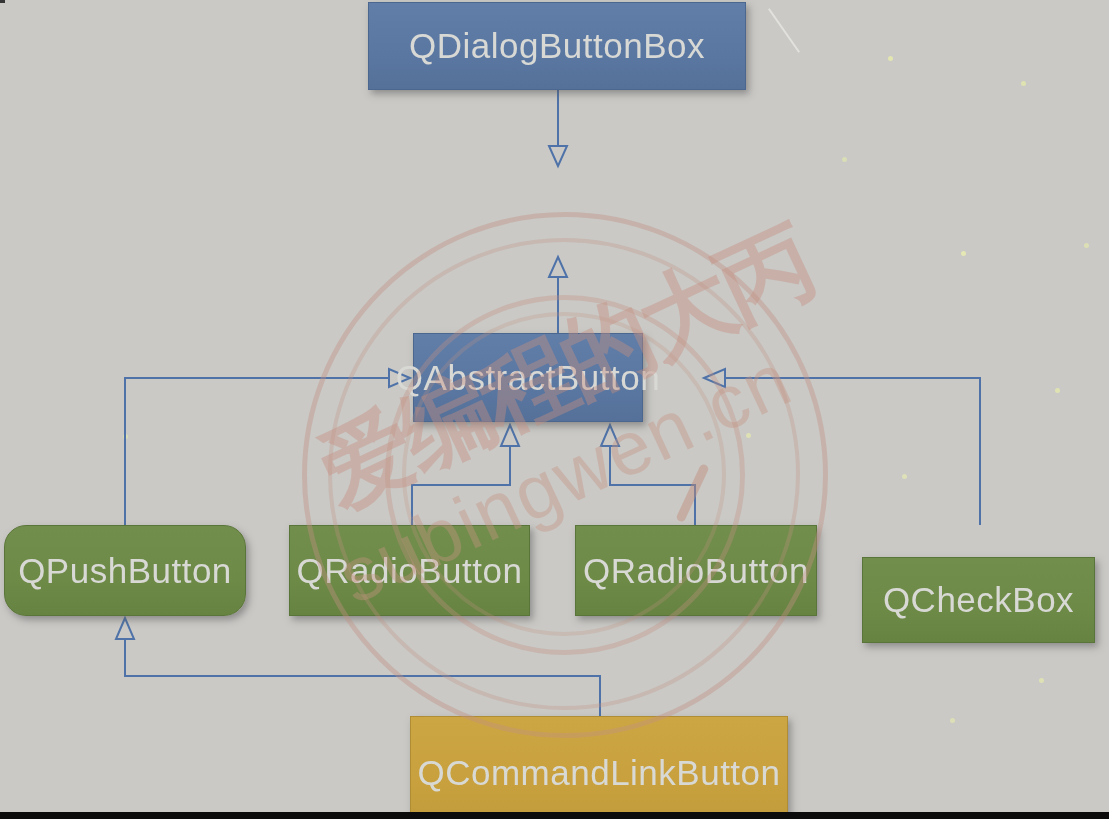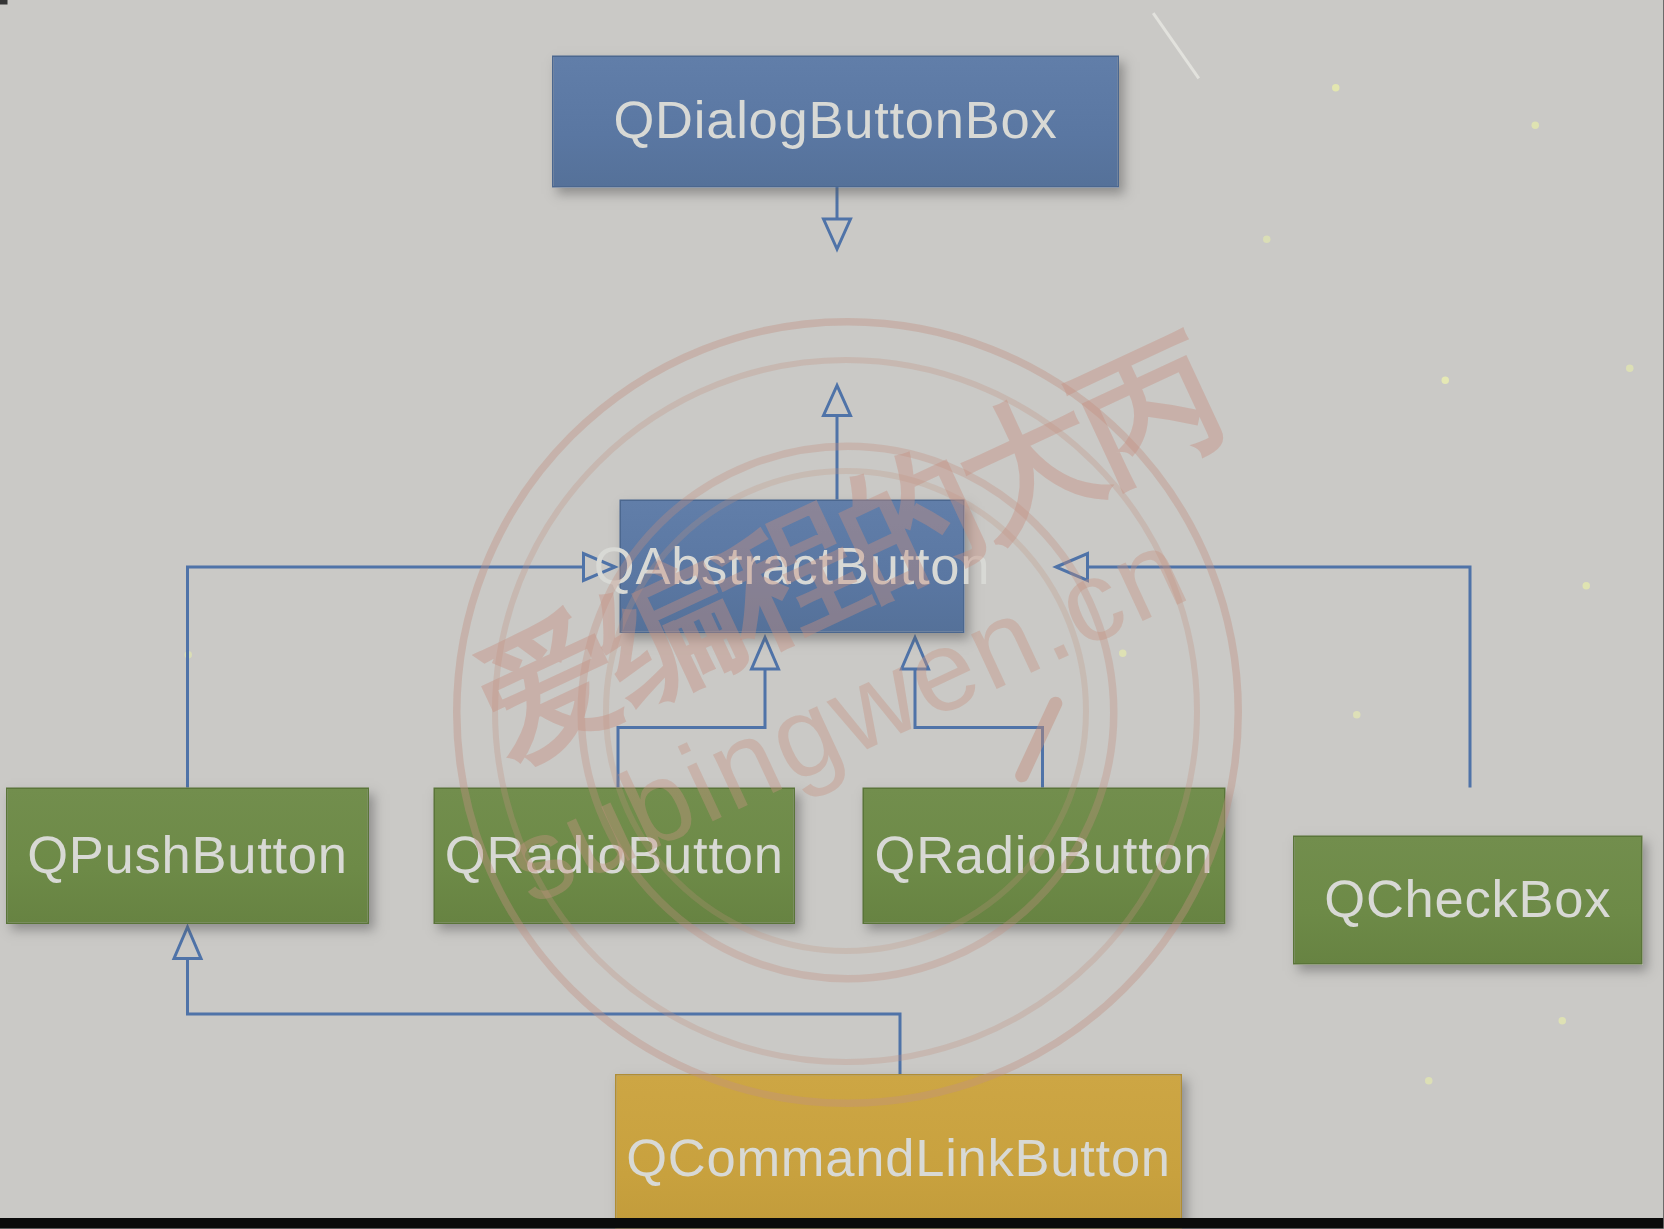"QDialogButtonBox" .n-dialog { margin-top: 35px -> none }
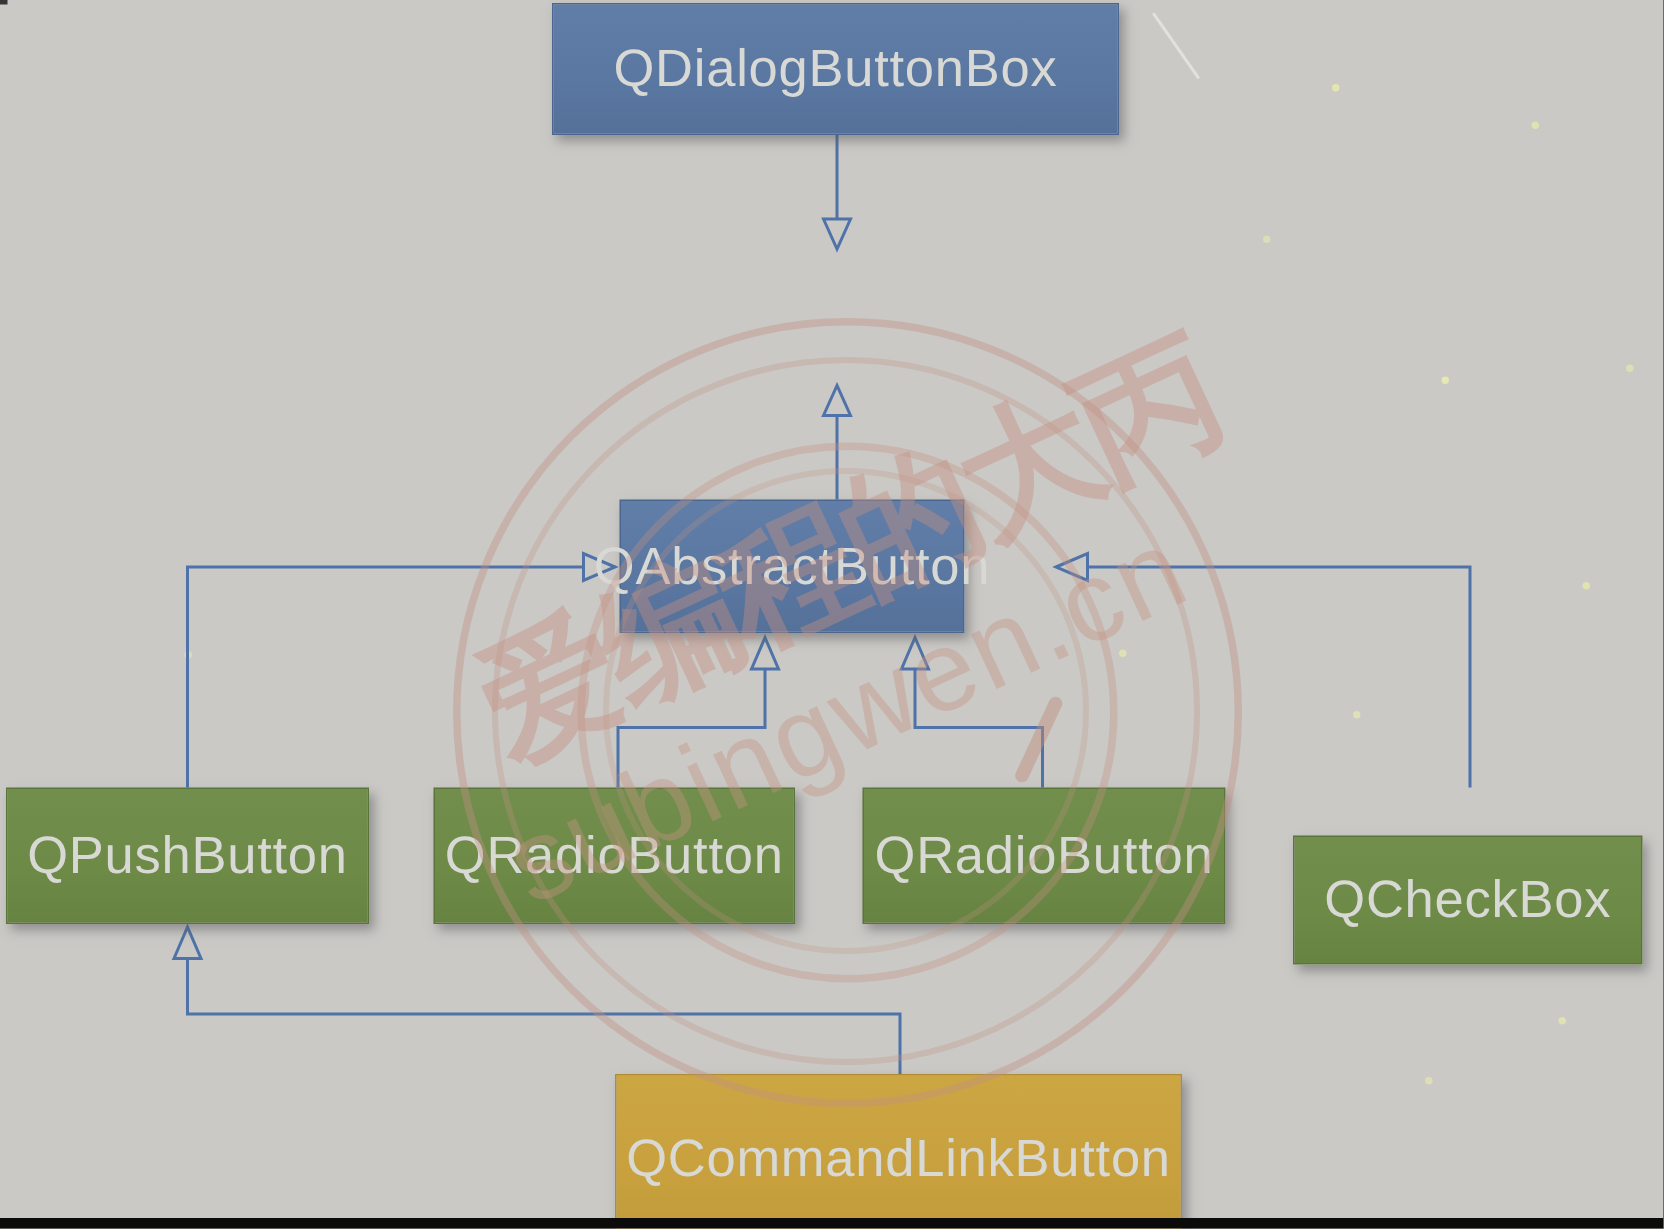"QPushButton" .n-push { border-radius: none -> 22px }
